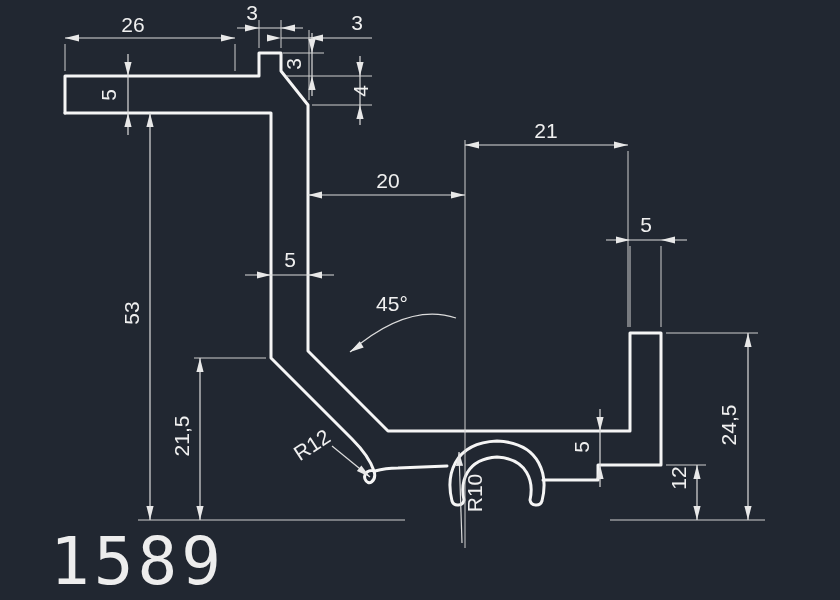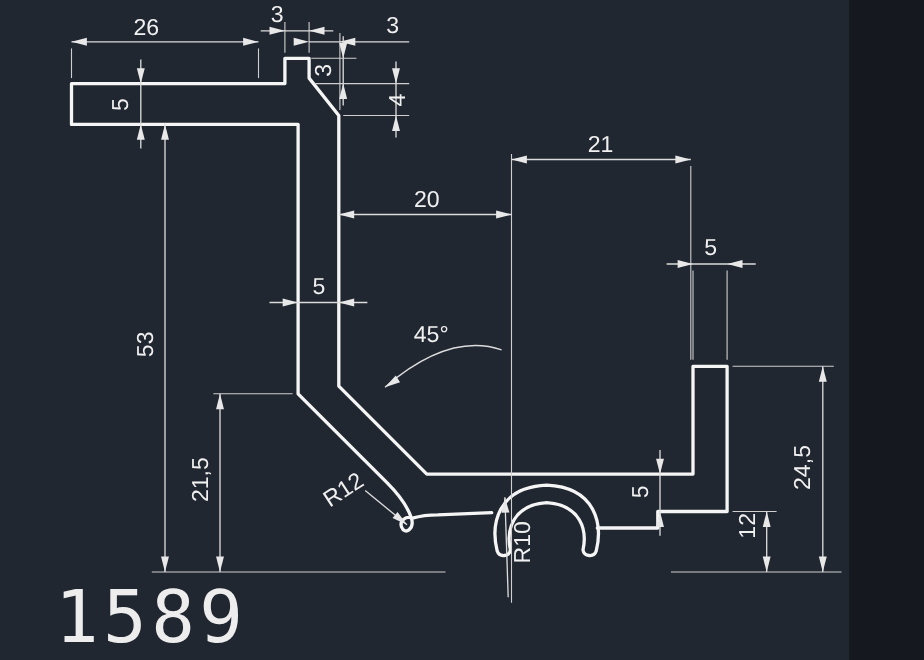"26" .canvas { width: 772px -> 840px }
